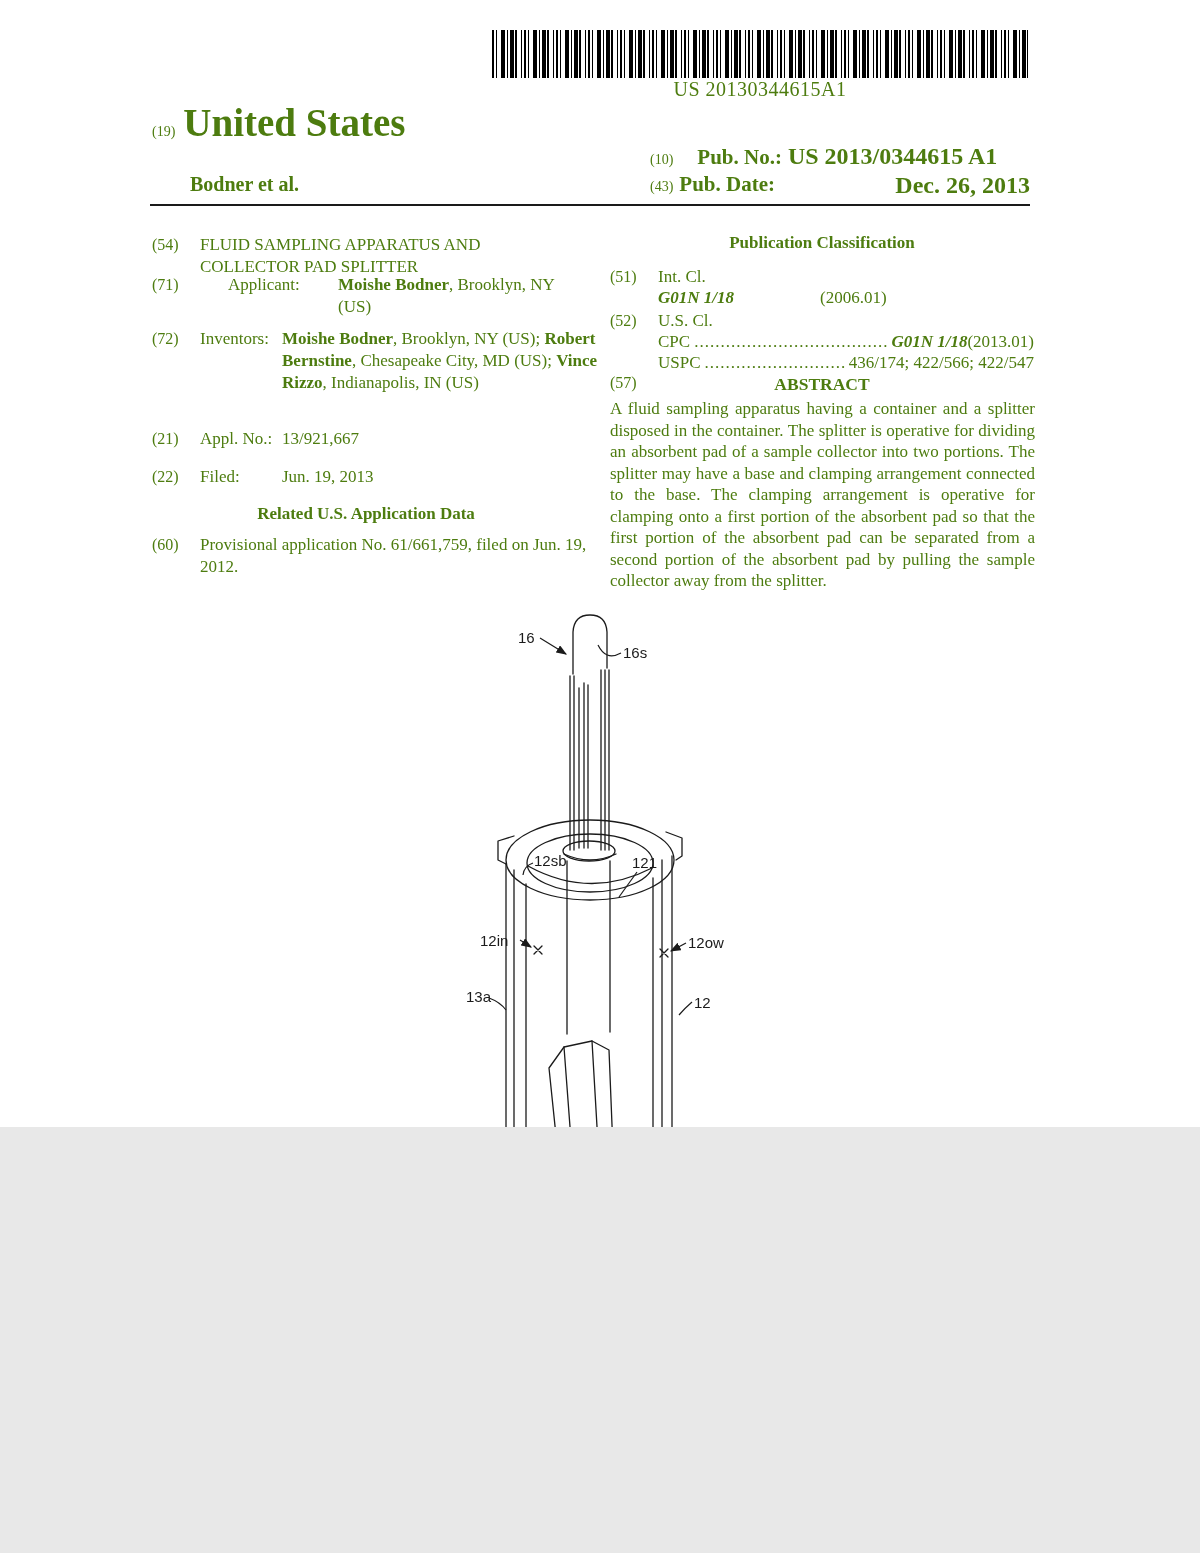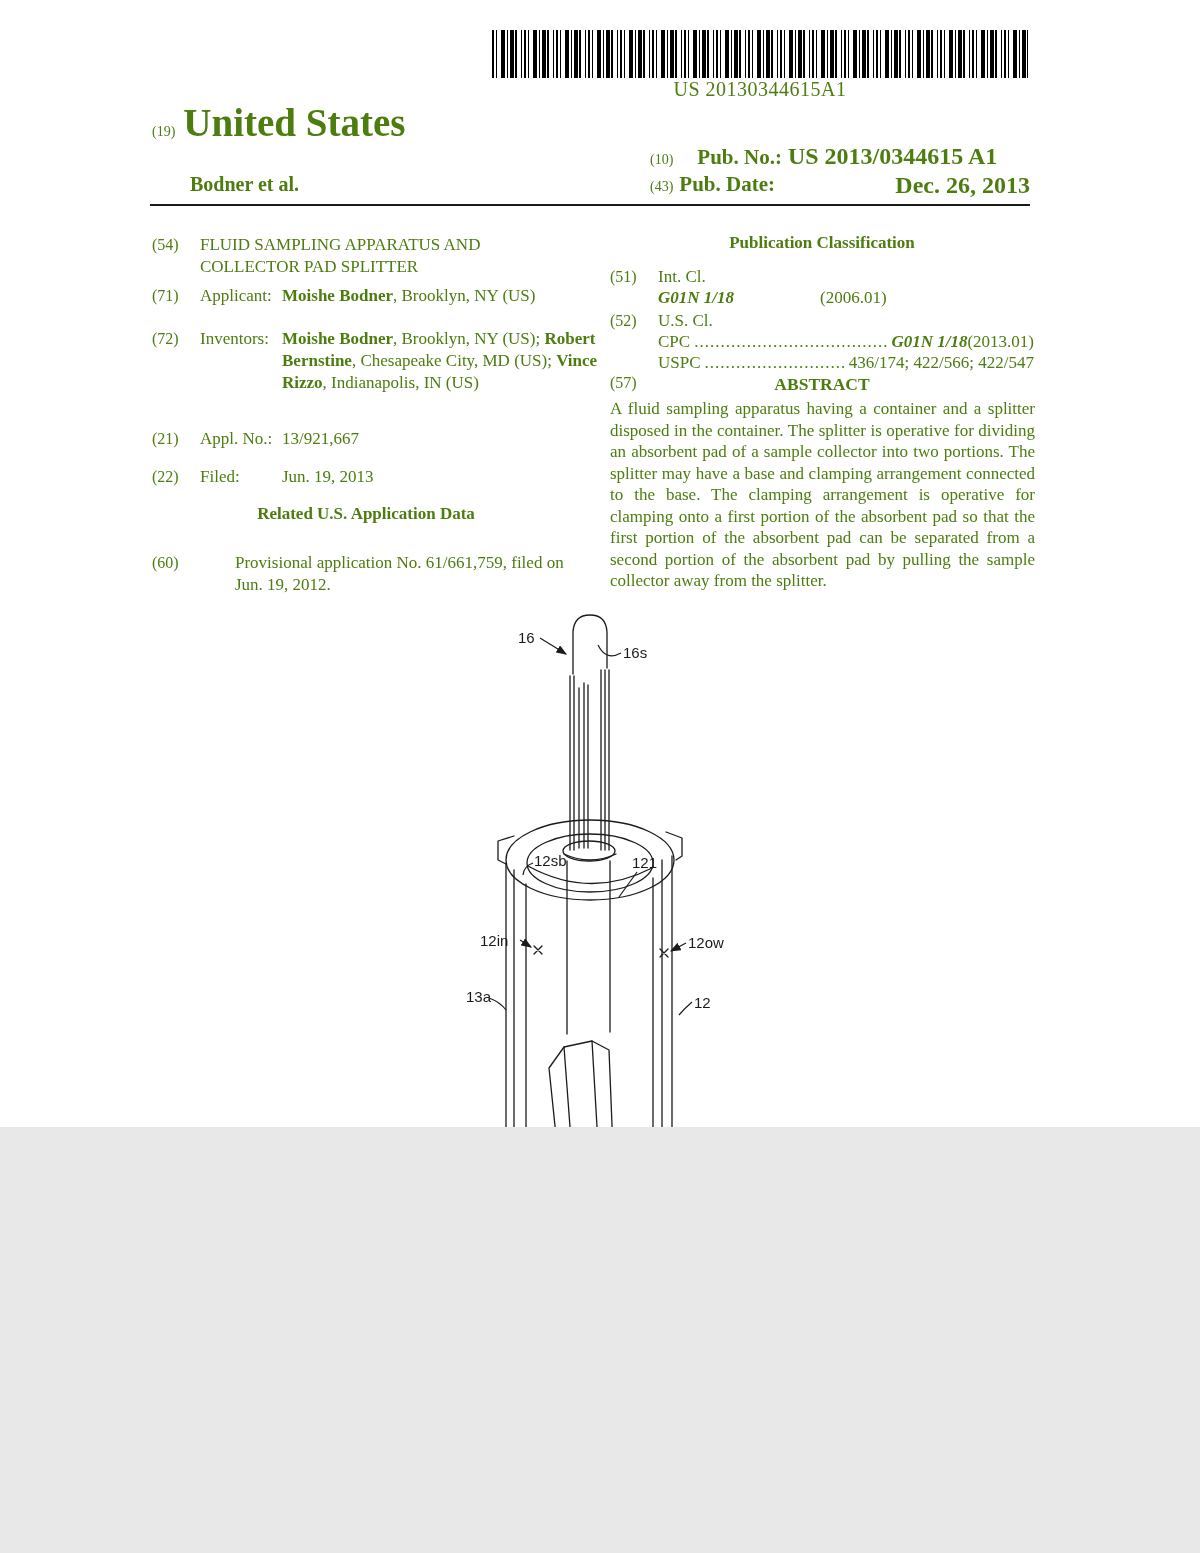"(71)" .applicant-row { gap: none -> 28px; top: 285px -> 274px }
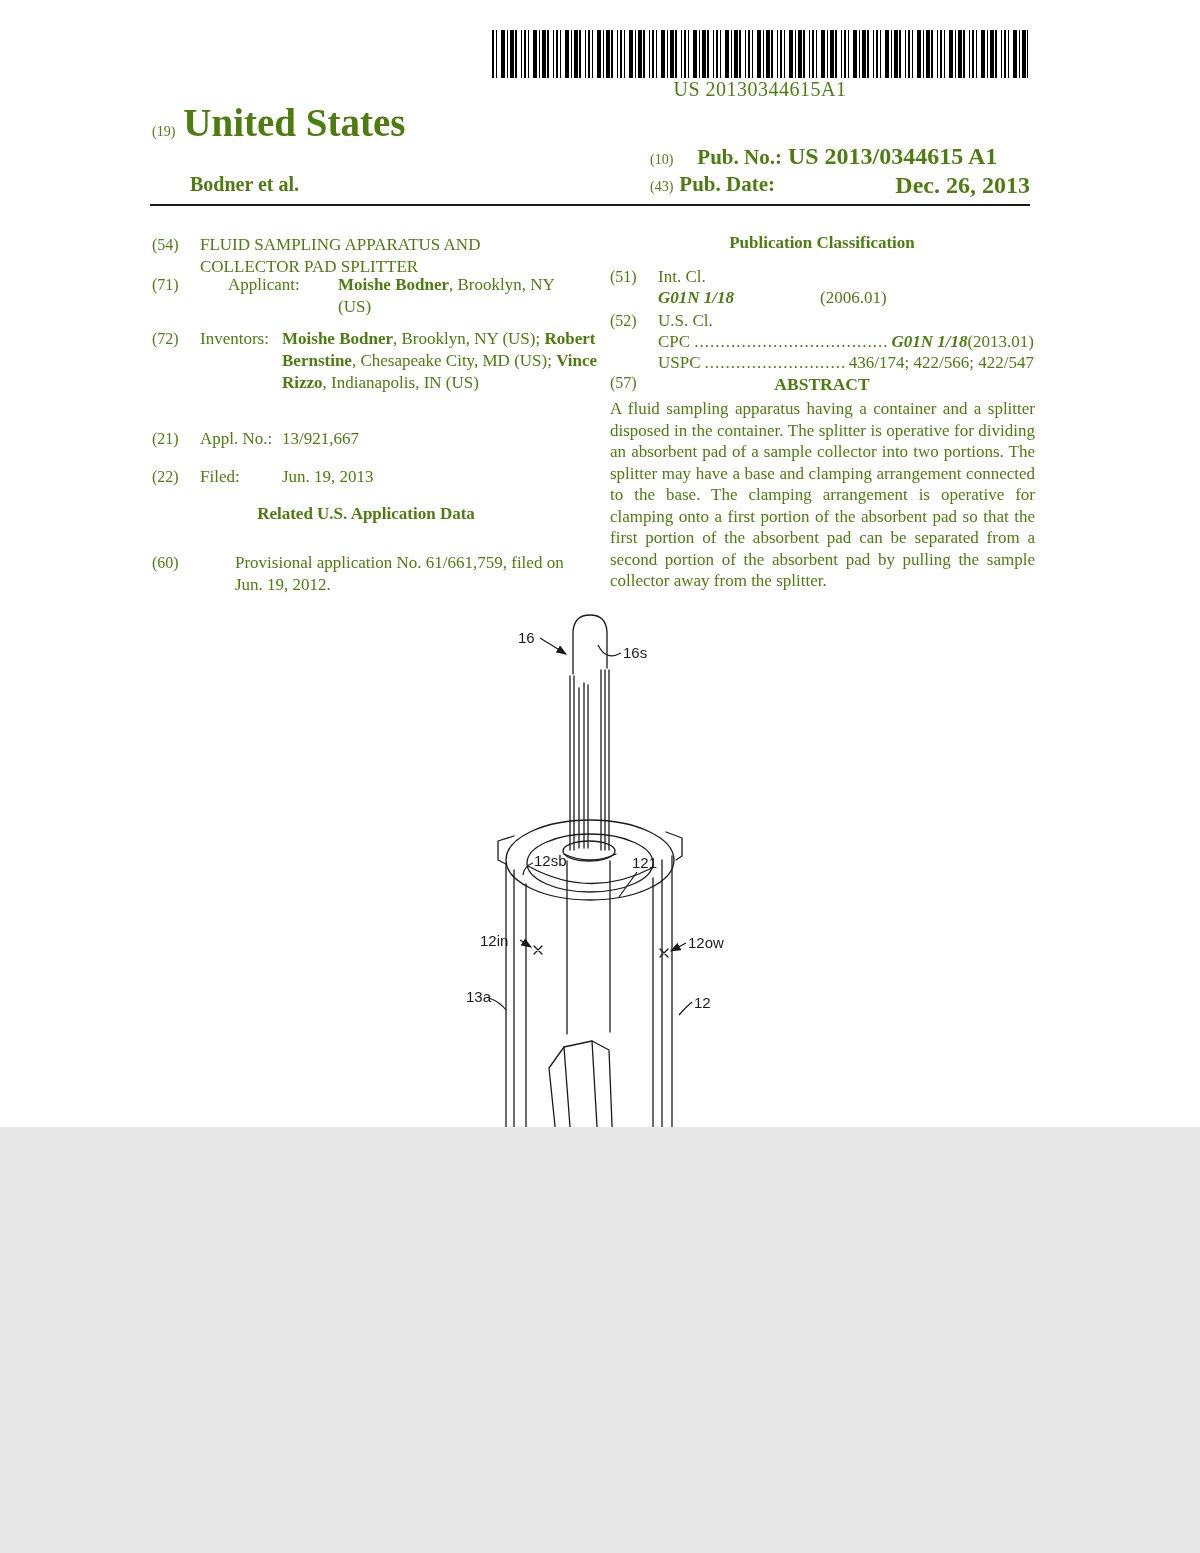"(60)" .prov-row { gap: 35px -> none; top: 552px -> 534px }
